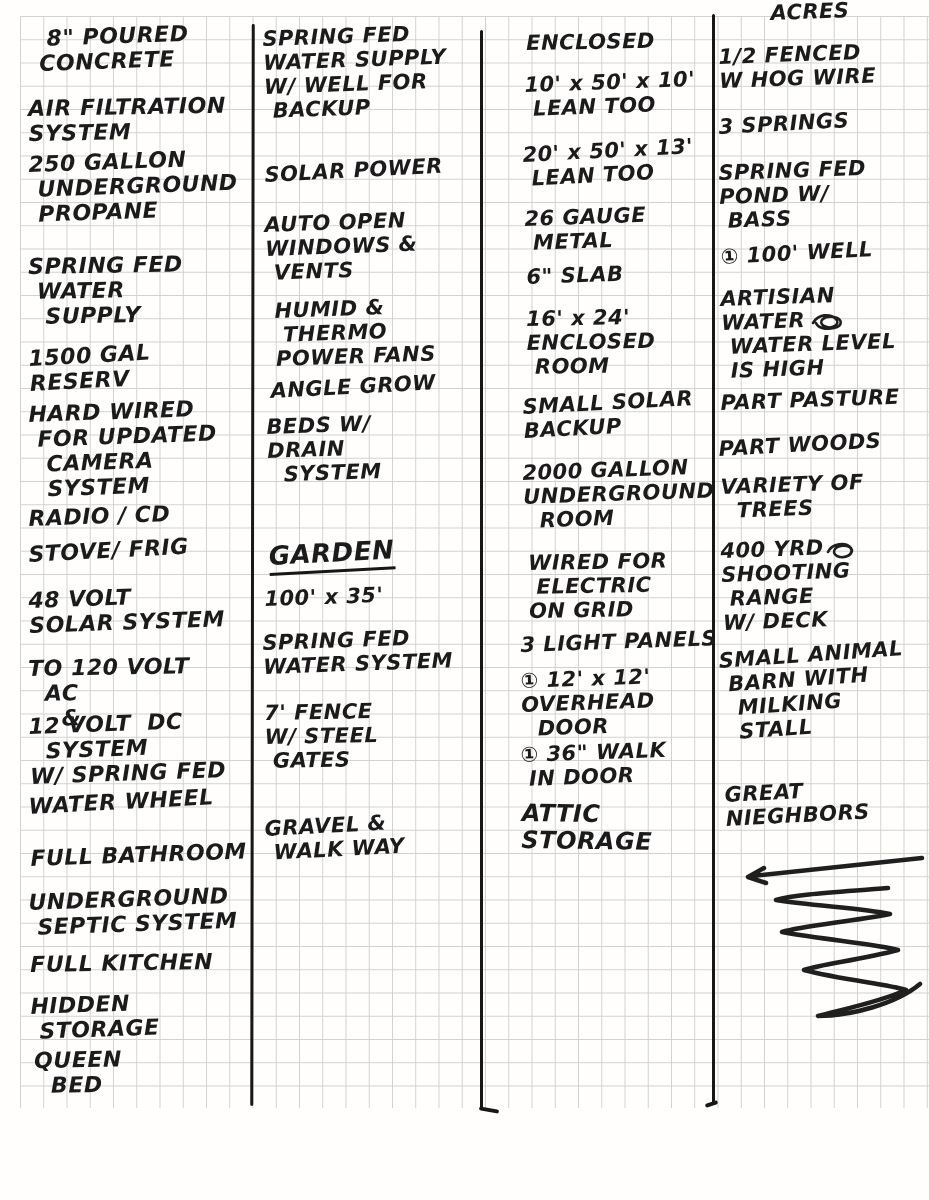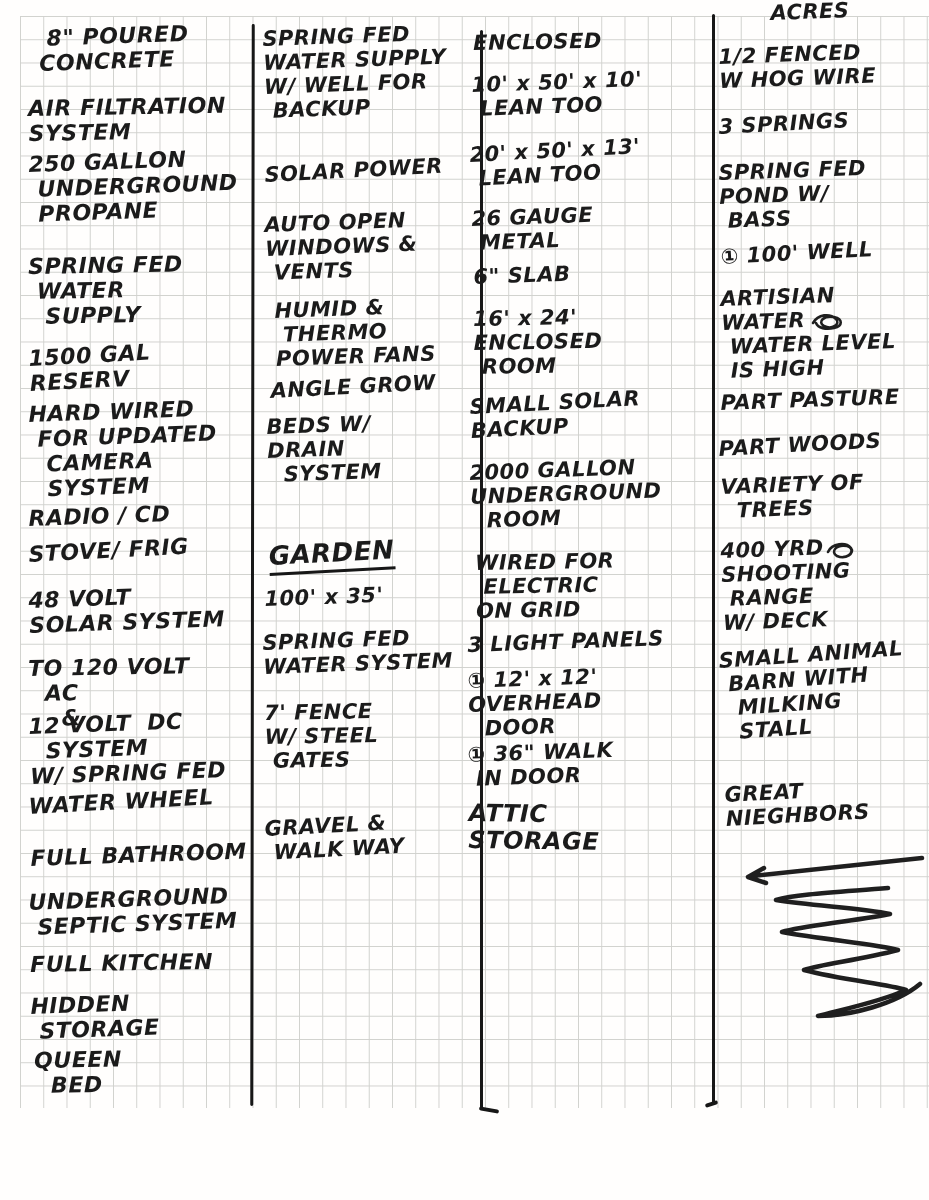"ENCLOSED" #c3 { left: 467px -> 520px }
